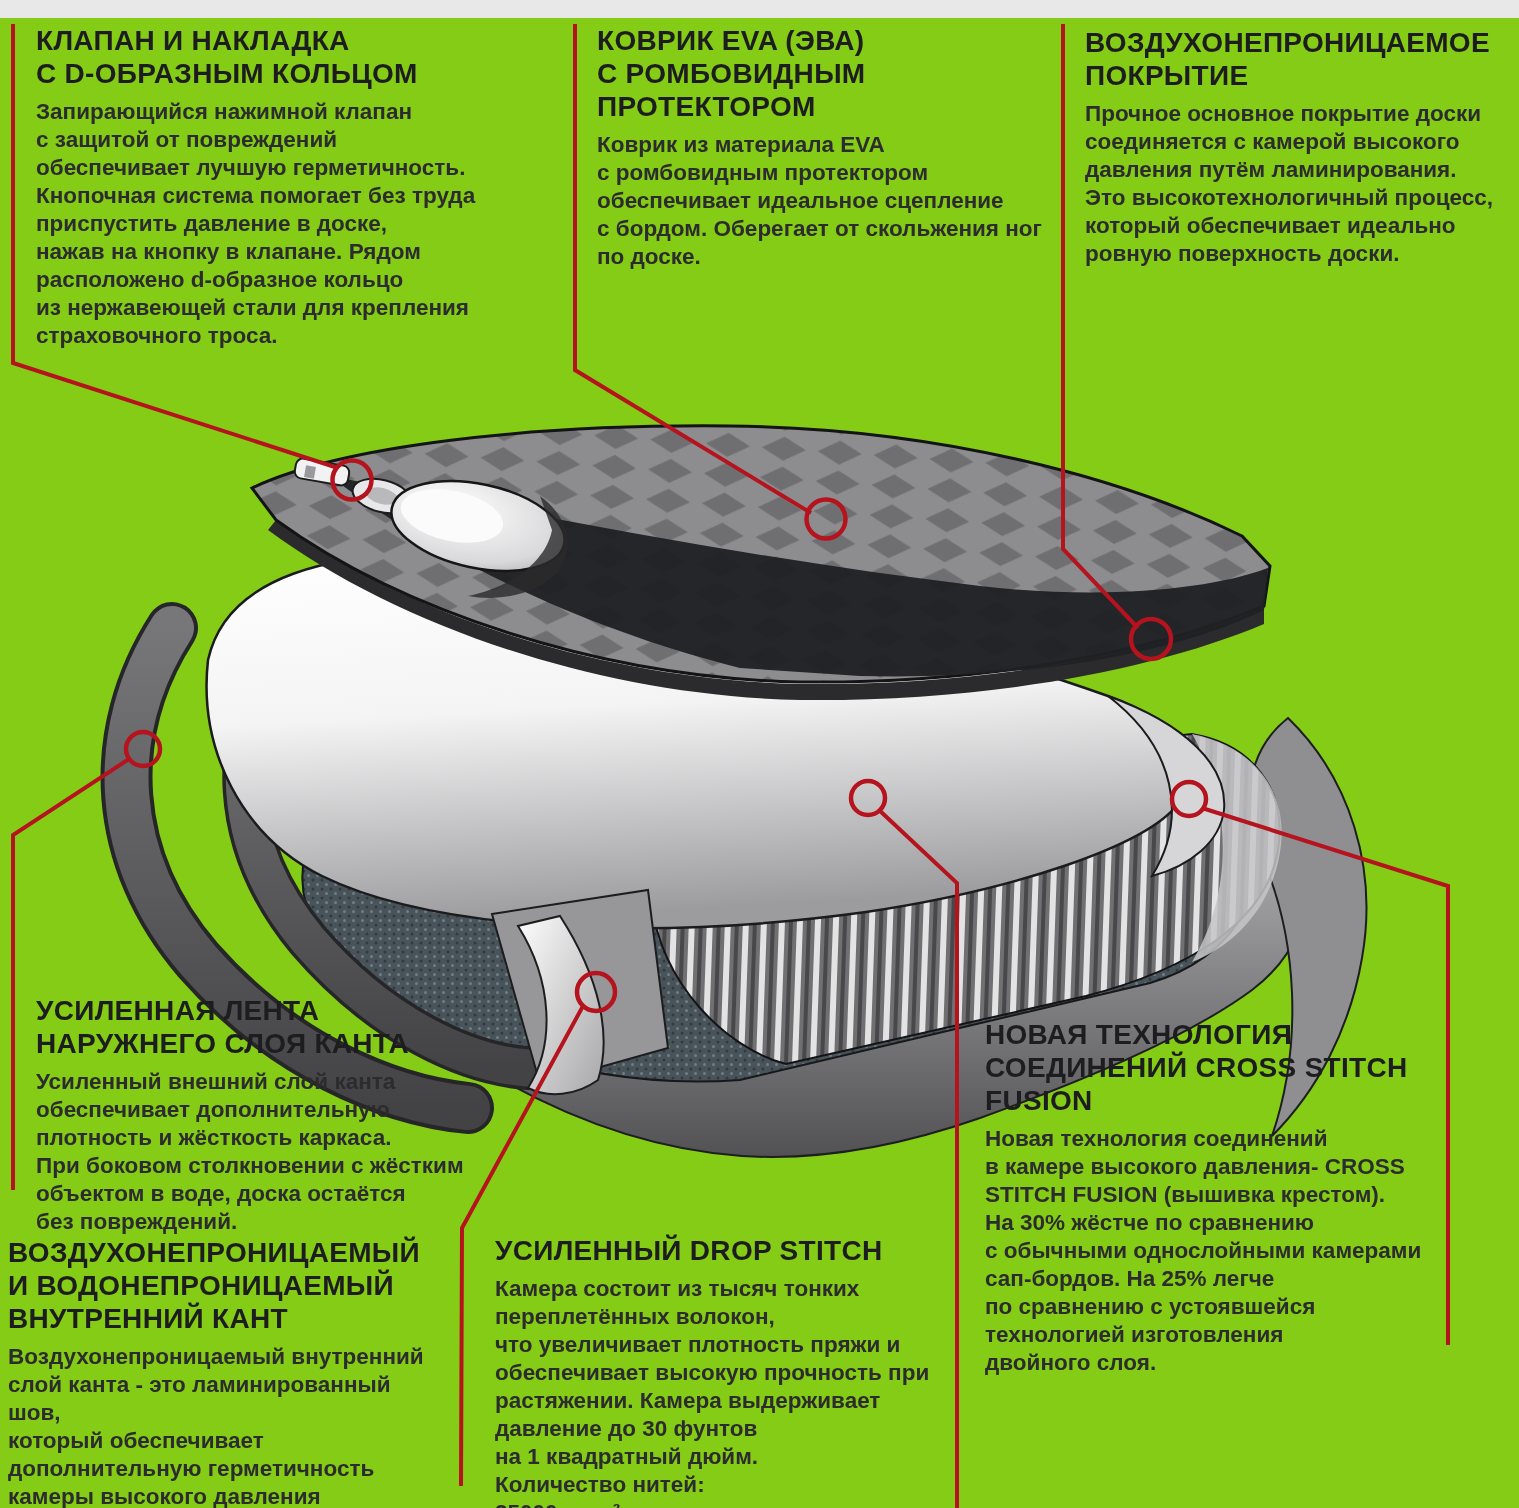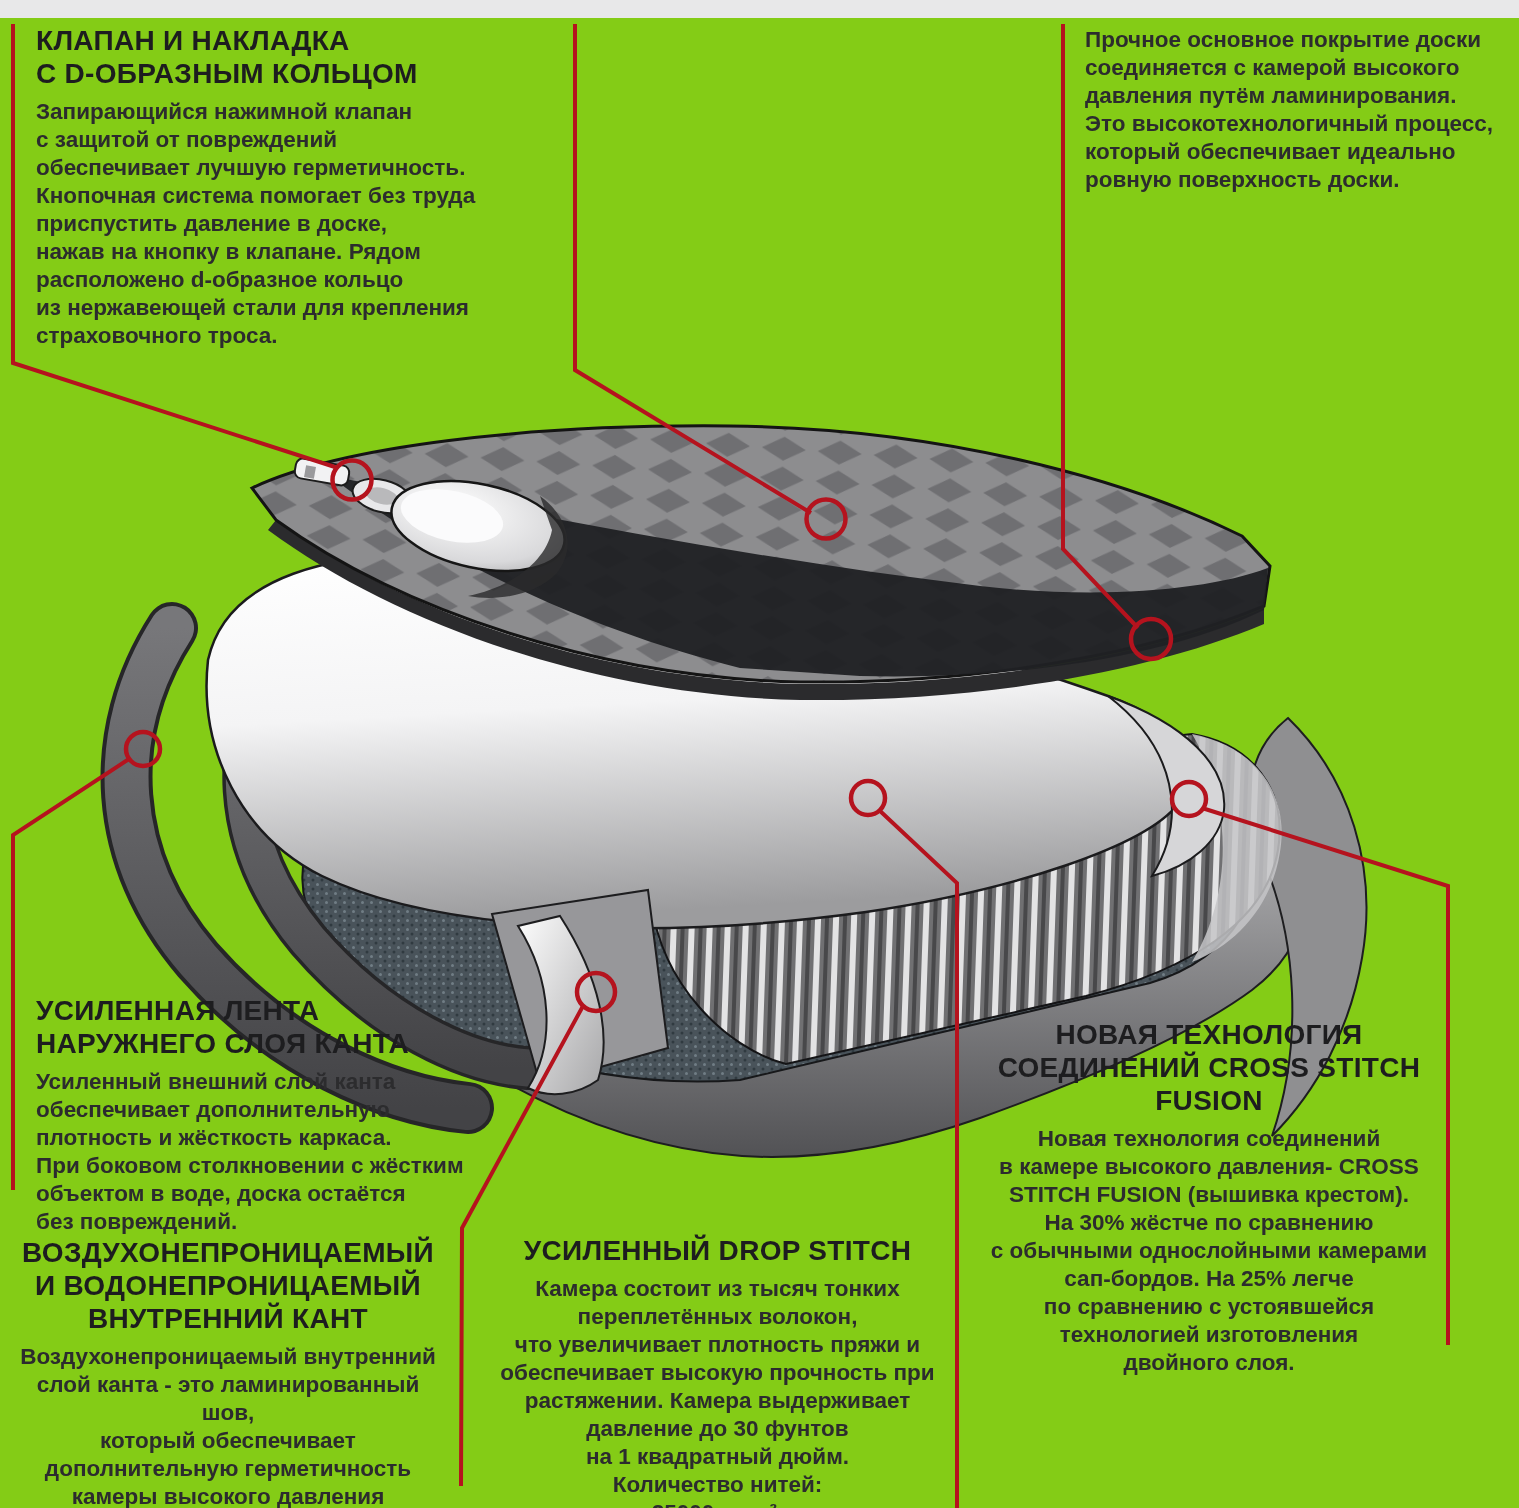"КОВРИК EVA (ЭВА)" div.callout { html: none -> <div> <h2>КОВРИК EVA (ЭВА) С РОМБОВИДНЫМ ПРОТЕКТОРОМ</h2> <p>Коврик из материала EVA с ромбовидным протектором обеспечивает идеальное сцепление с бордом. Оберегает от скольжения ног по доске.</p> </div> }
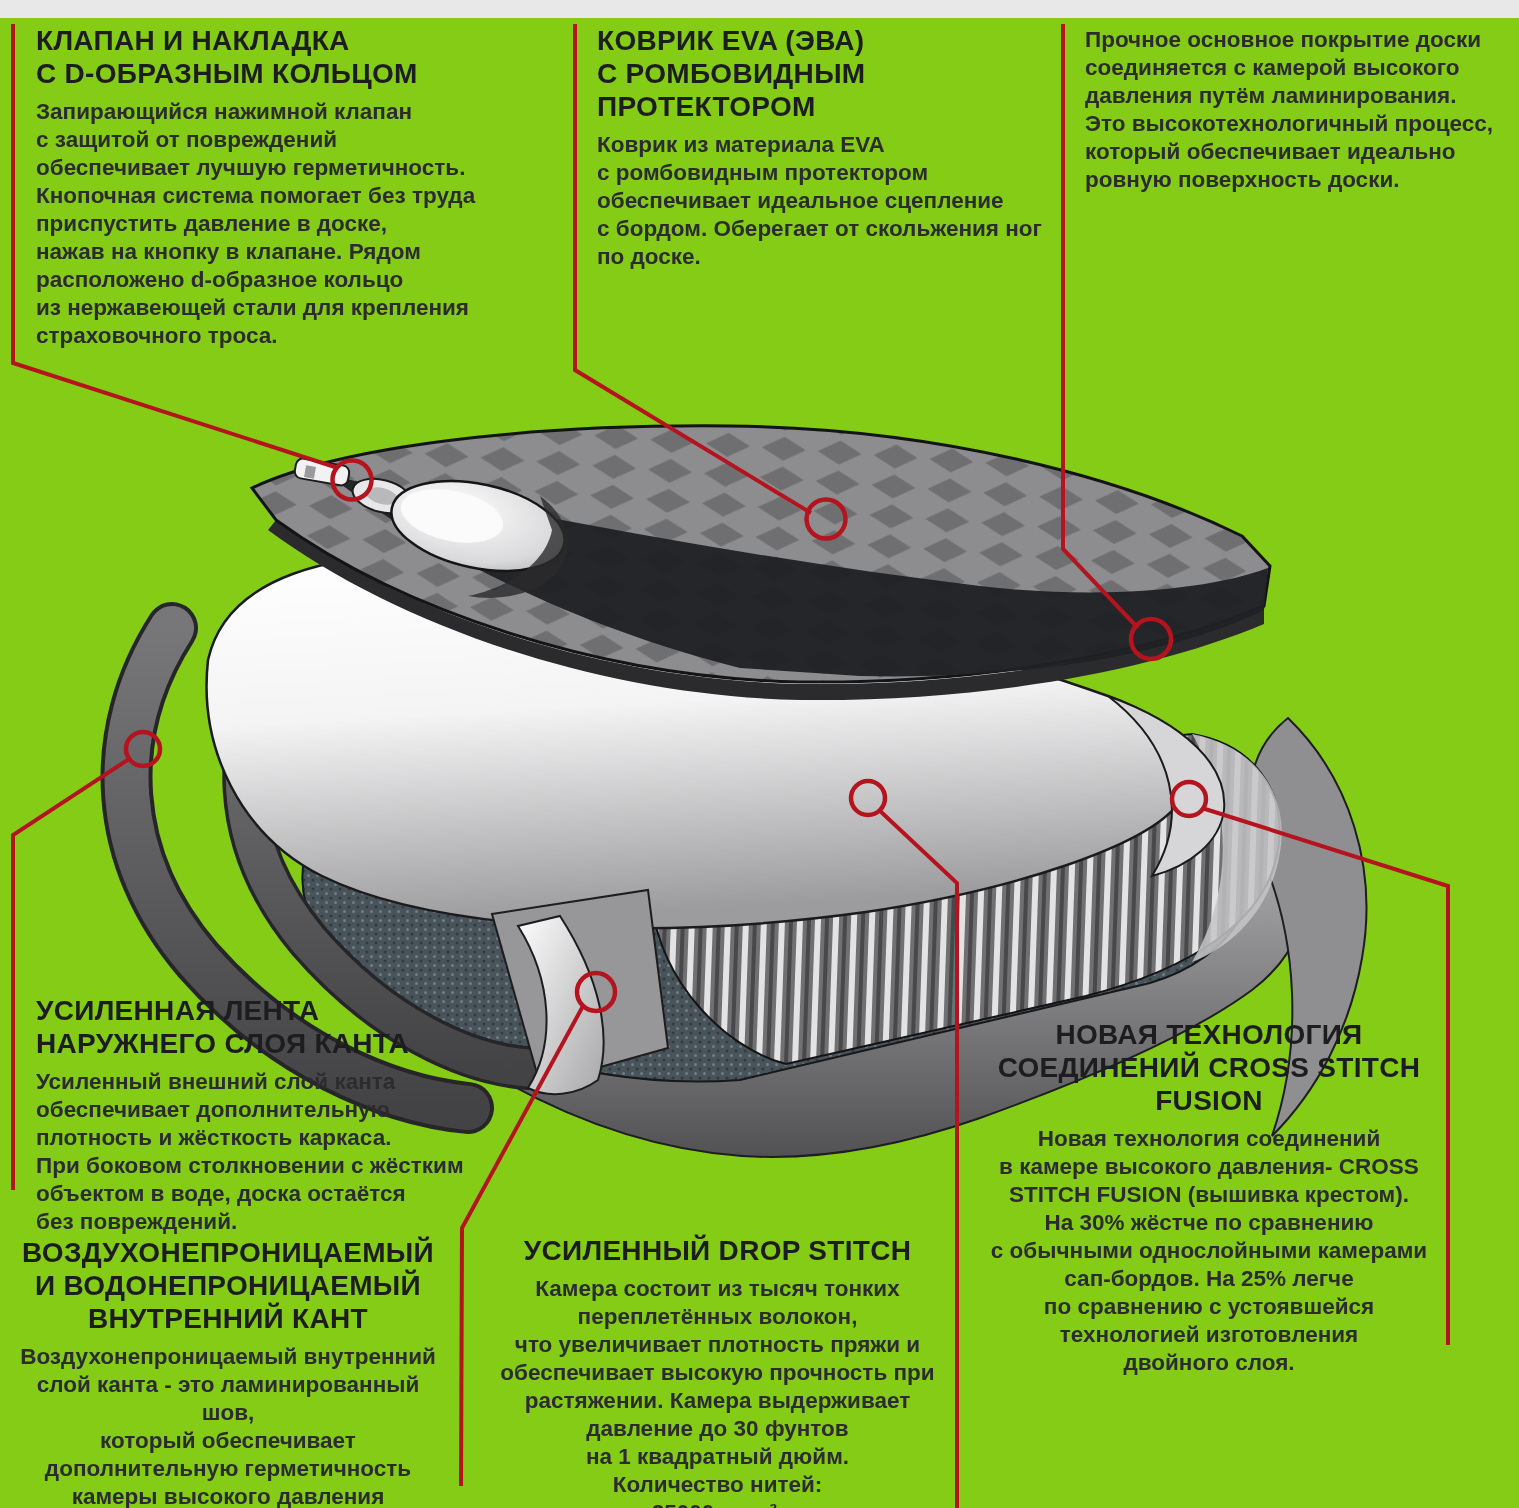"ВОЗДУХОНЕПРОНИЦАЕМОЕ" h2 { html: none -> <h2>ВОЗДУХОНЕПРОНИЦАЕМОЕ ПОКРЫТИЕ</h2> }
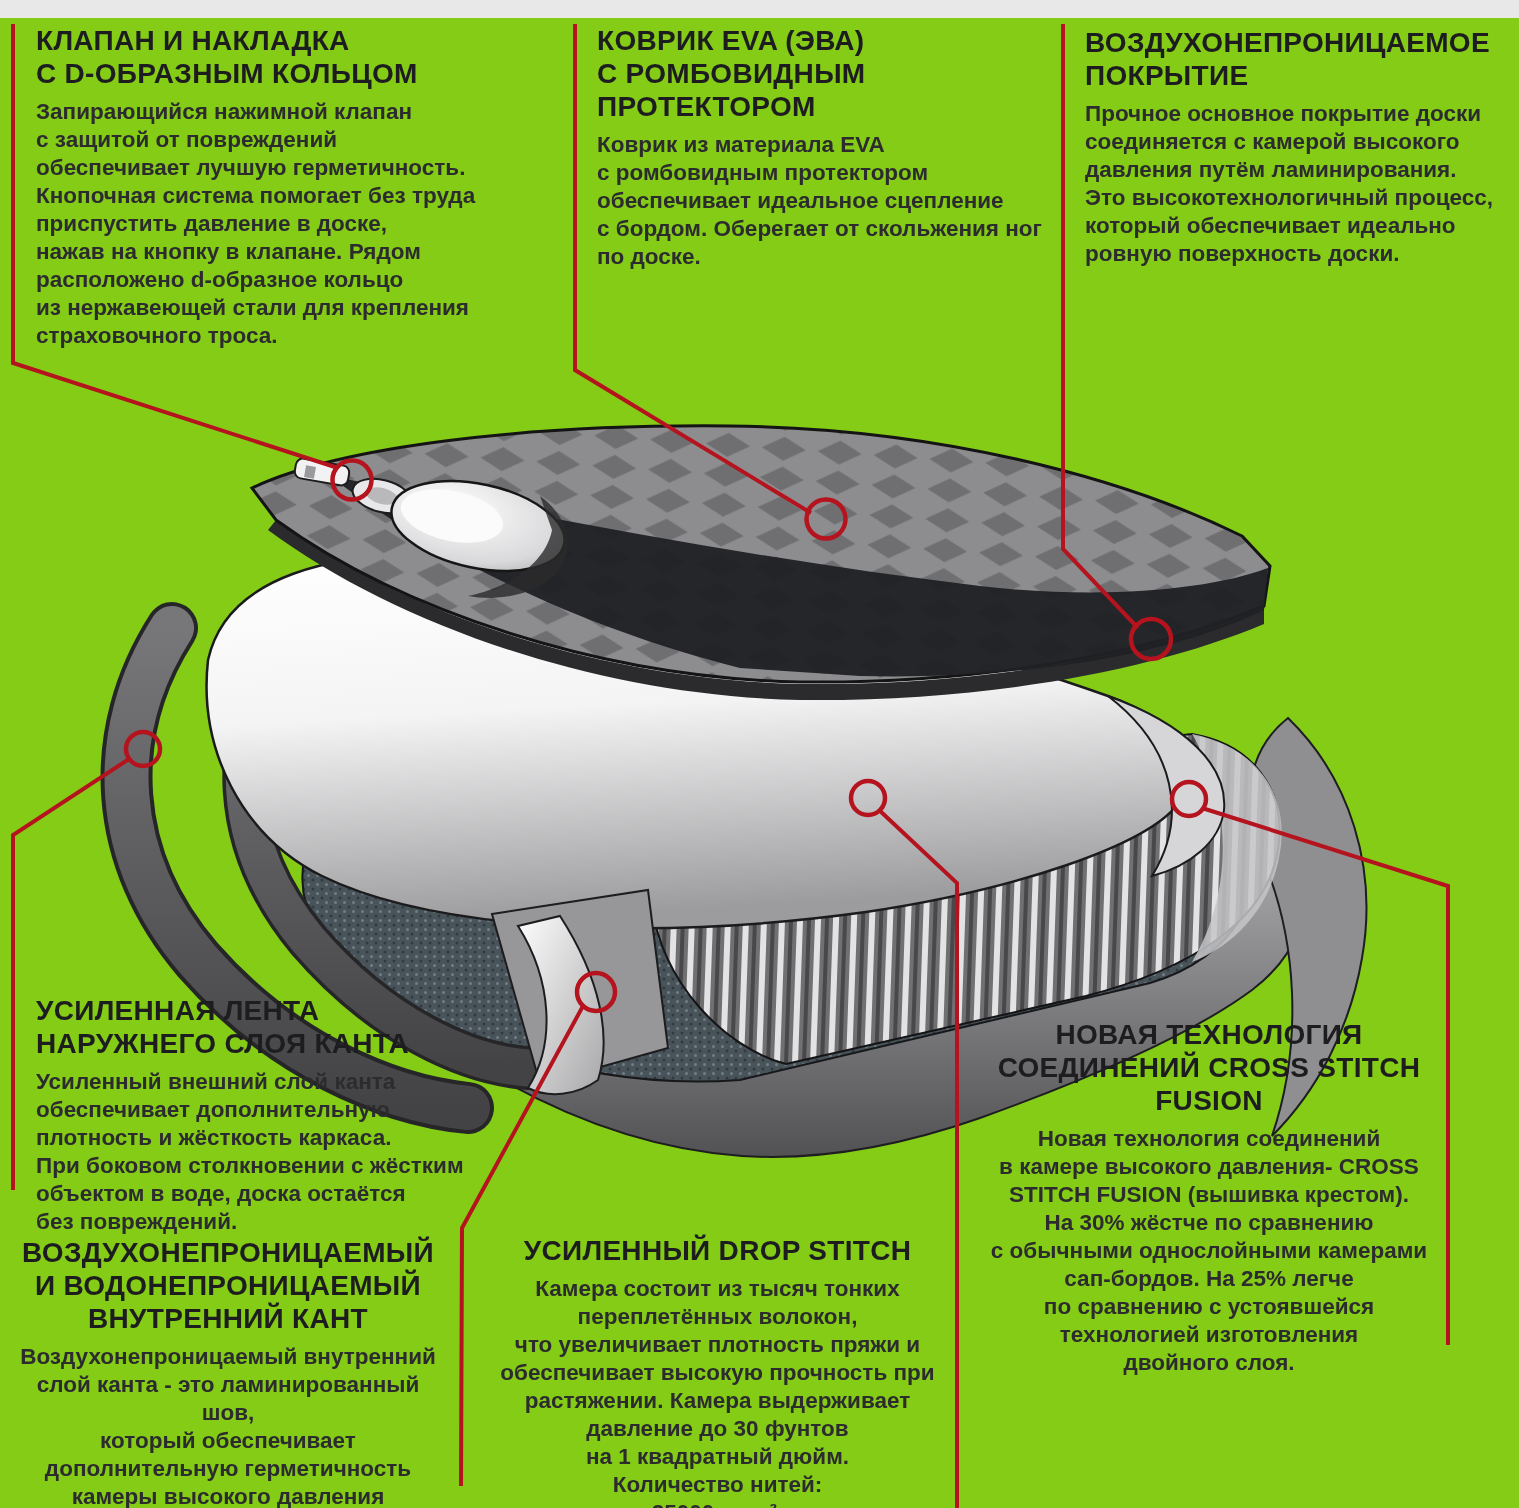"НОВАЯ ТЕХНОЛОГИЯ" .align-right { text-align: center -> left }
